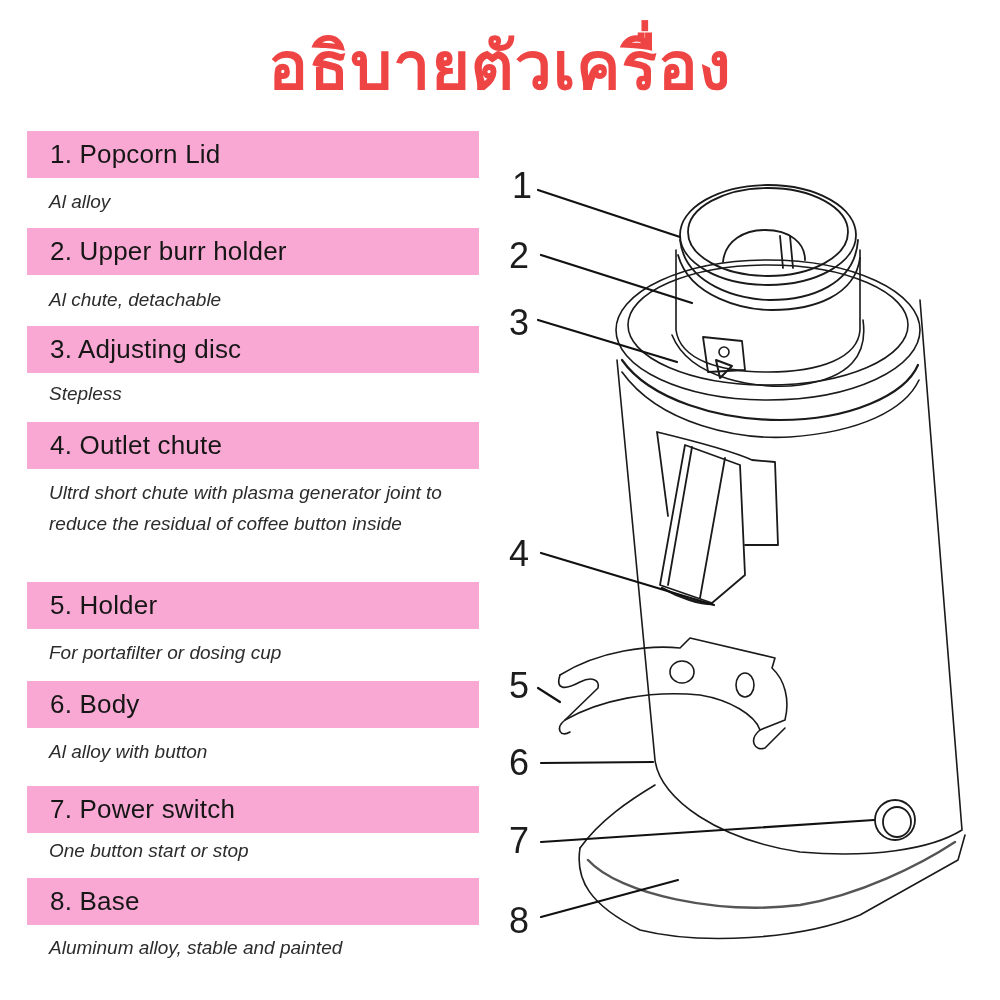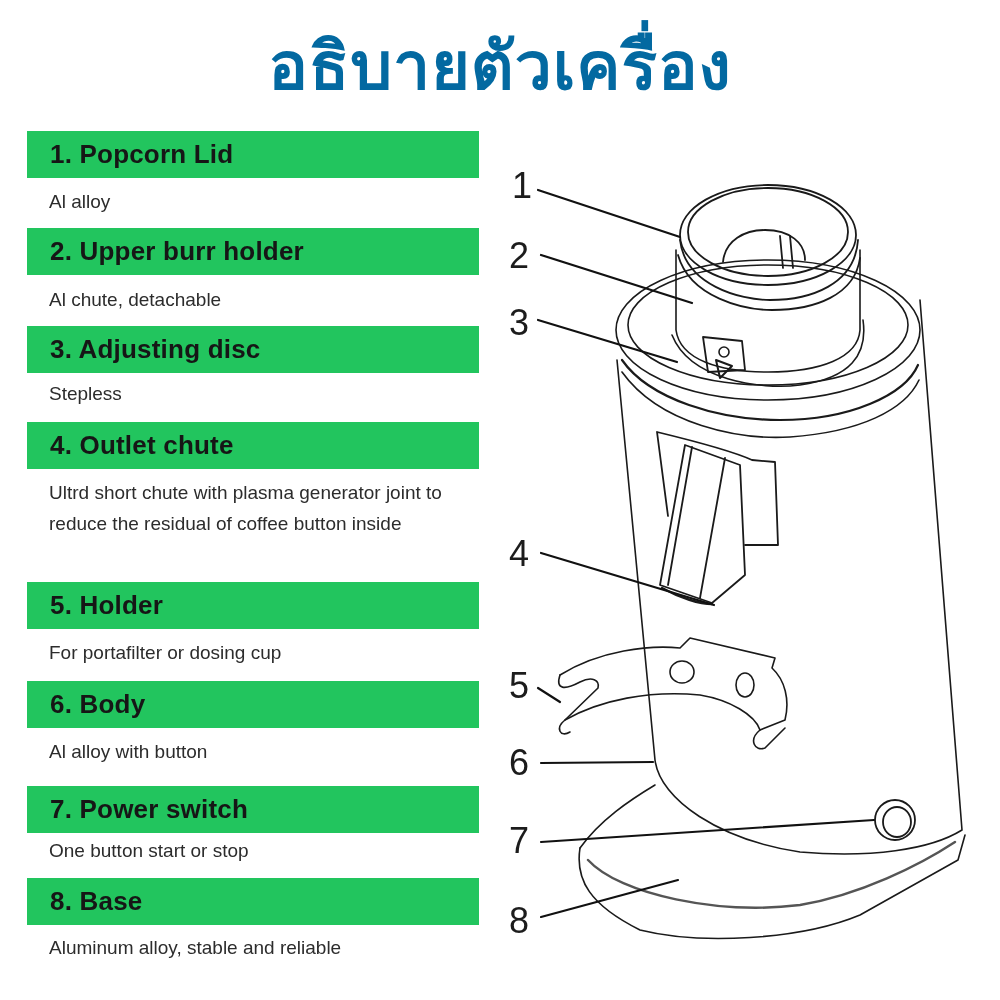"อธิบายตัวเครื่อง" .title { color: #0369a1 -> #ef4444 }
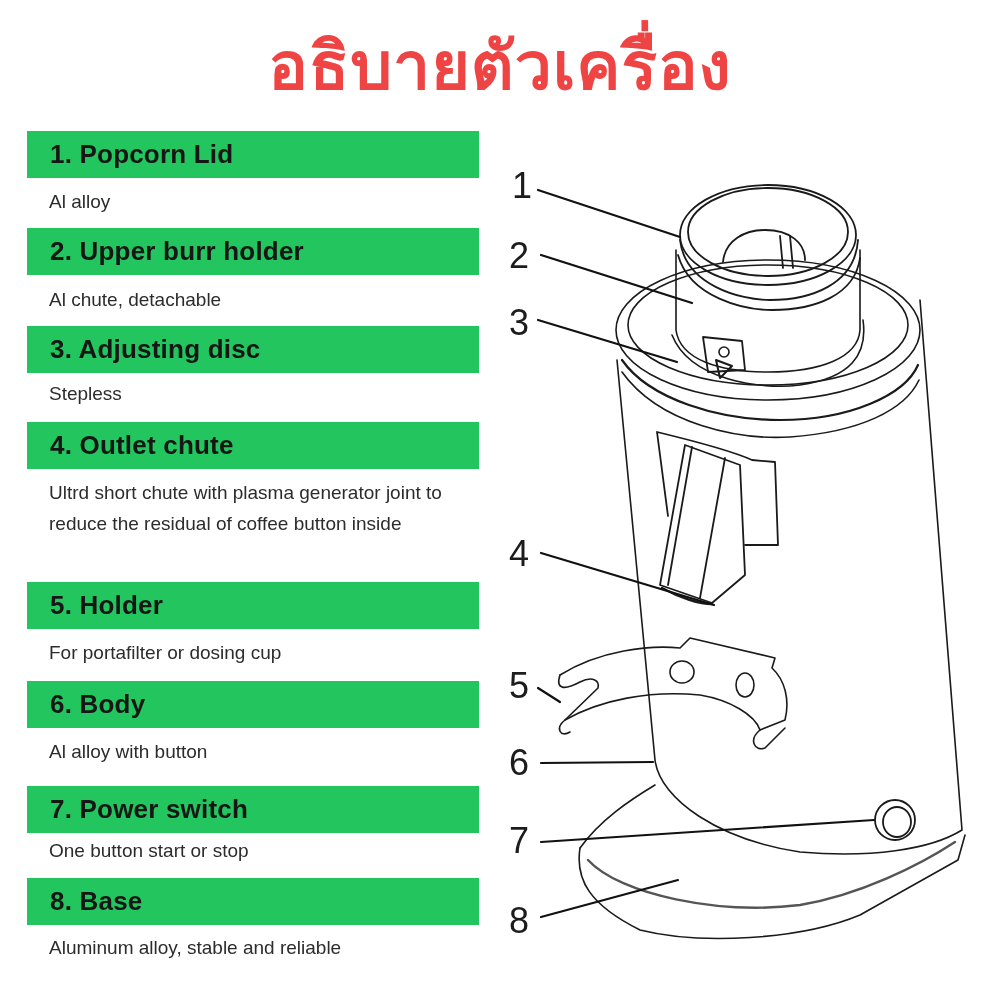"1. Popcorn Lid" .part-head { background: #22c55e -> #f9a8d4; font-weight: bold -> none }
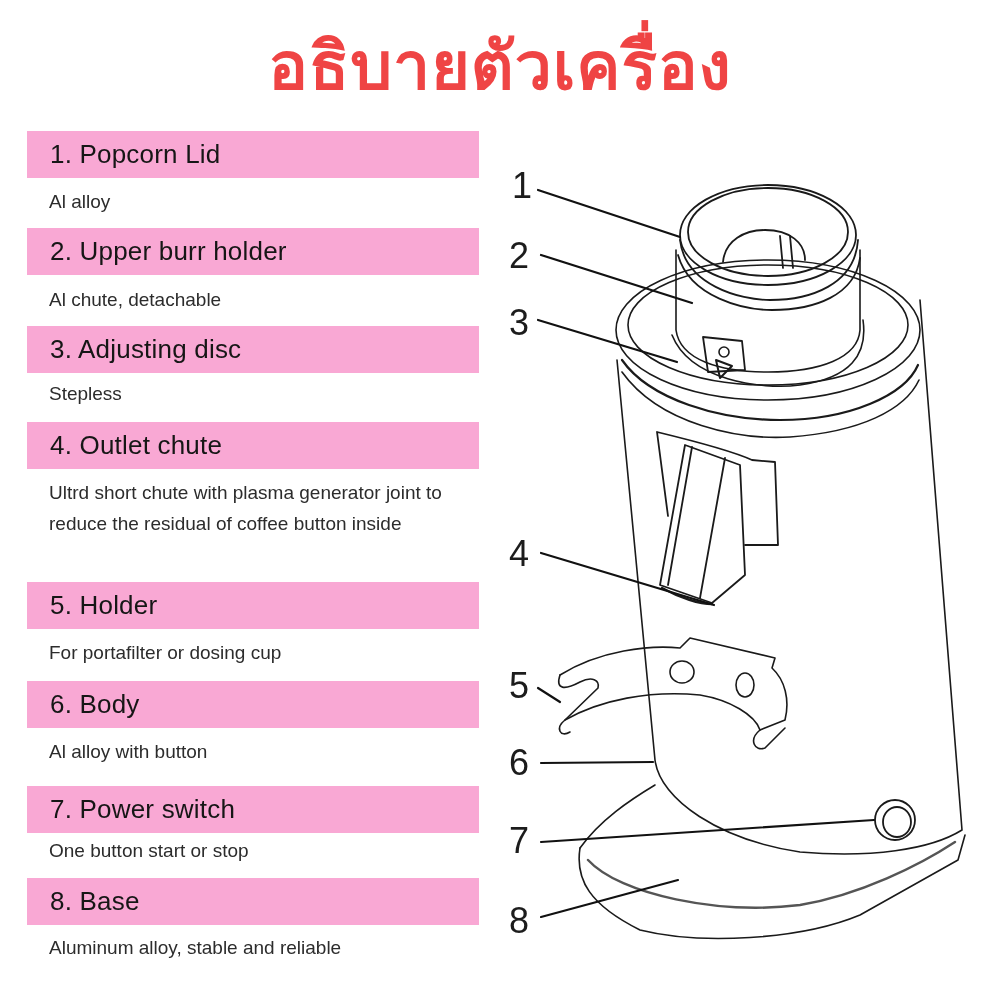"Al alloy" .part-desc { font-style: none -> italic }
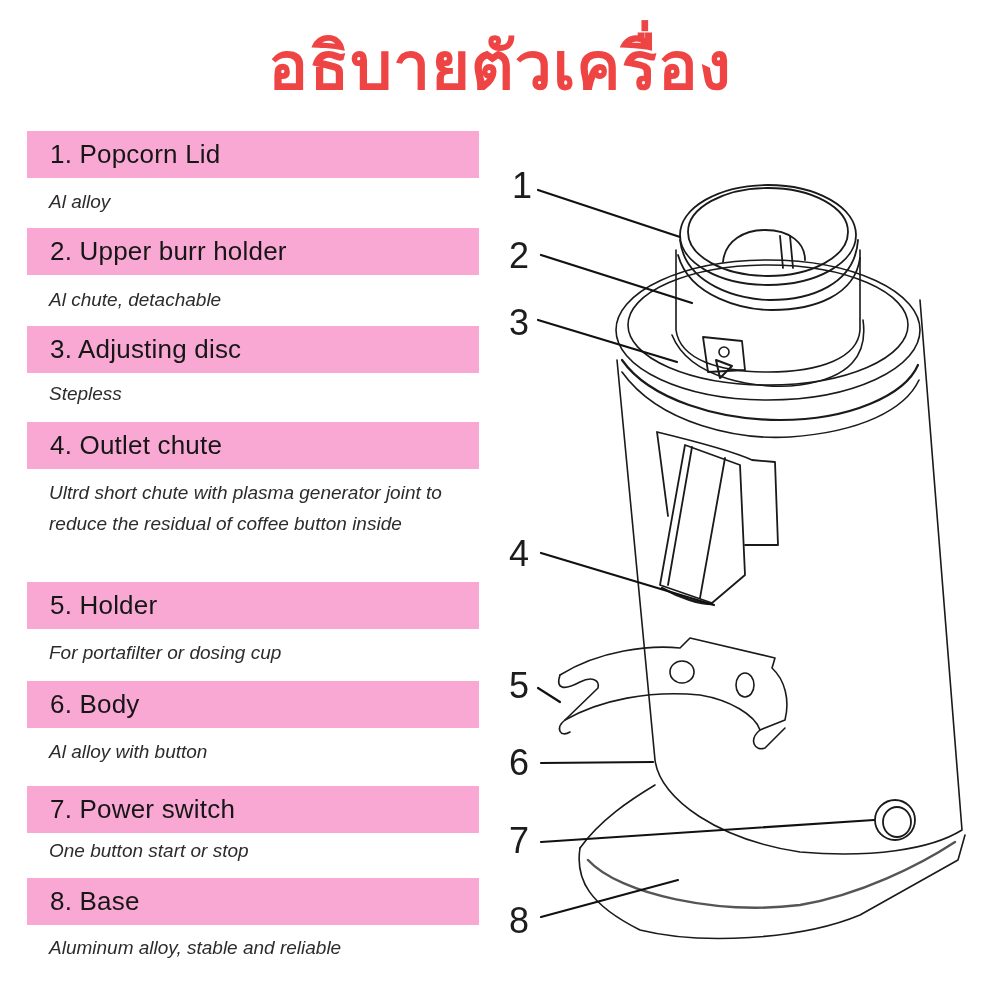"Aluminum alloy, stable and reliable" div.part-desc { text: reliable -> painted }
